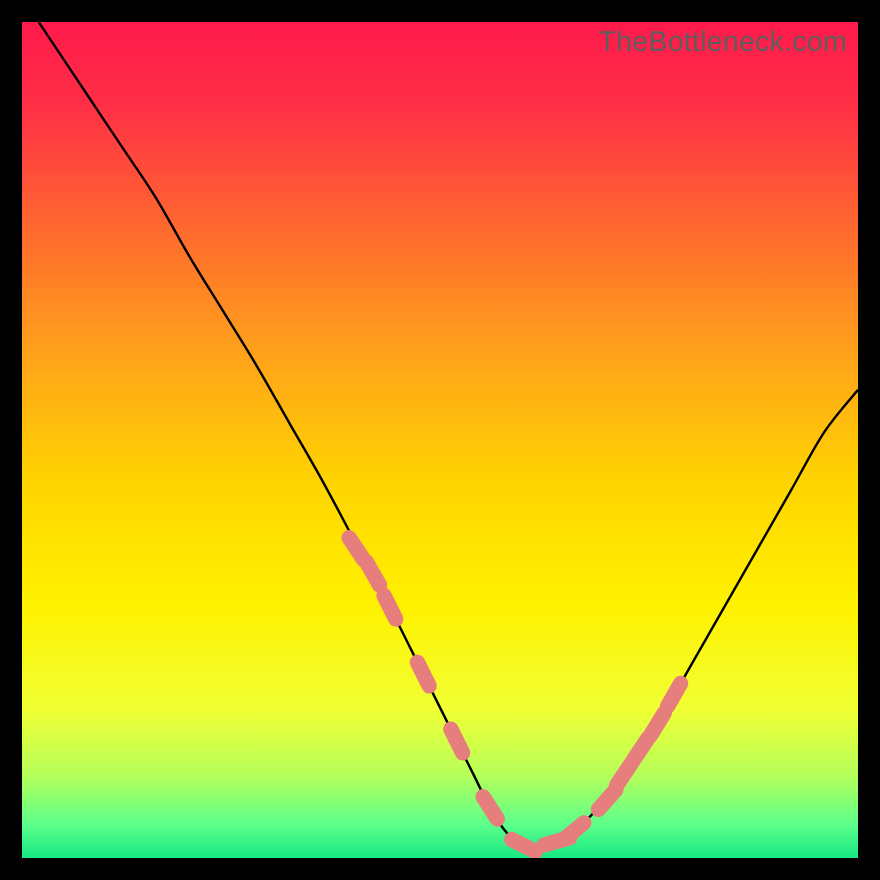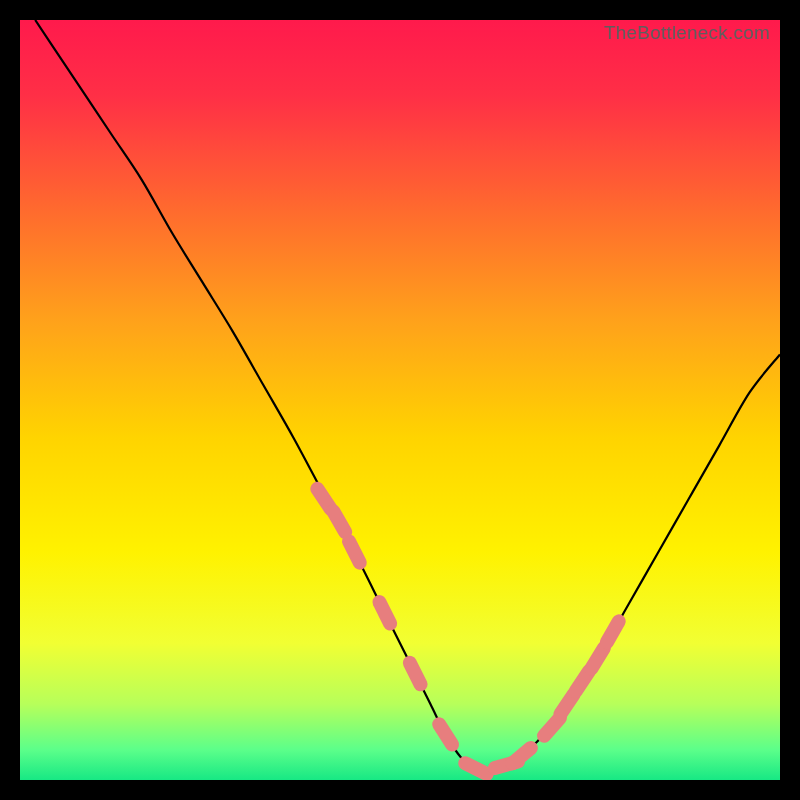"TheBottleneck.com" .watermark { font-size: 19px -> 26px }
